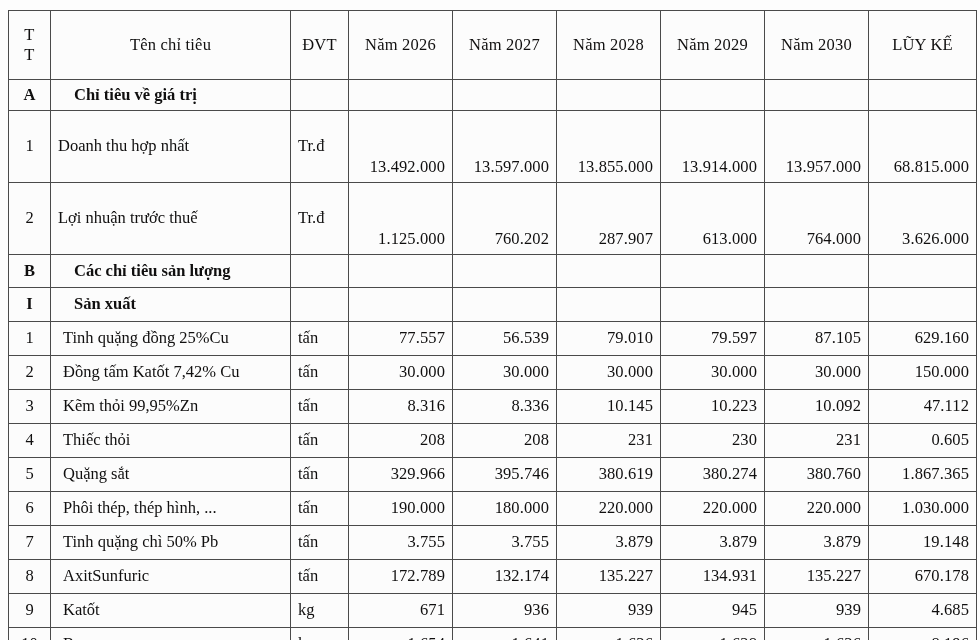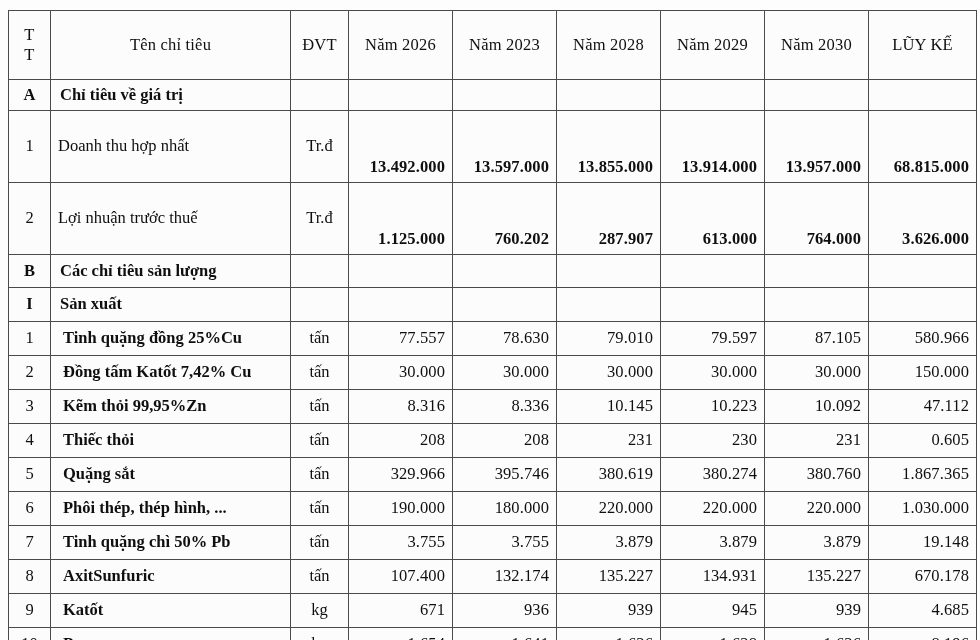"Năm 2023" th { text: 2023 -> 2027 }
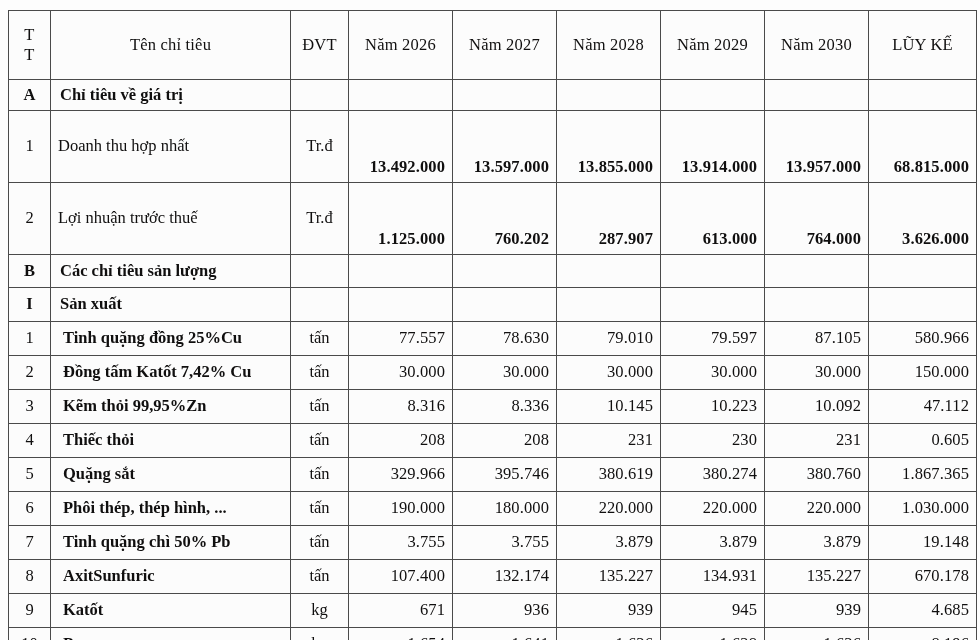"Chỉ tiêu về giá trị" tr.section td.cell-name { padding-left: 9px -> 23px }
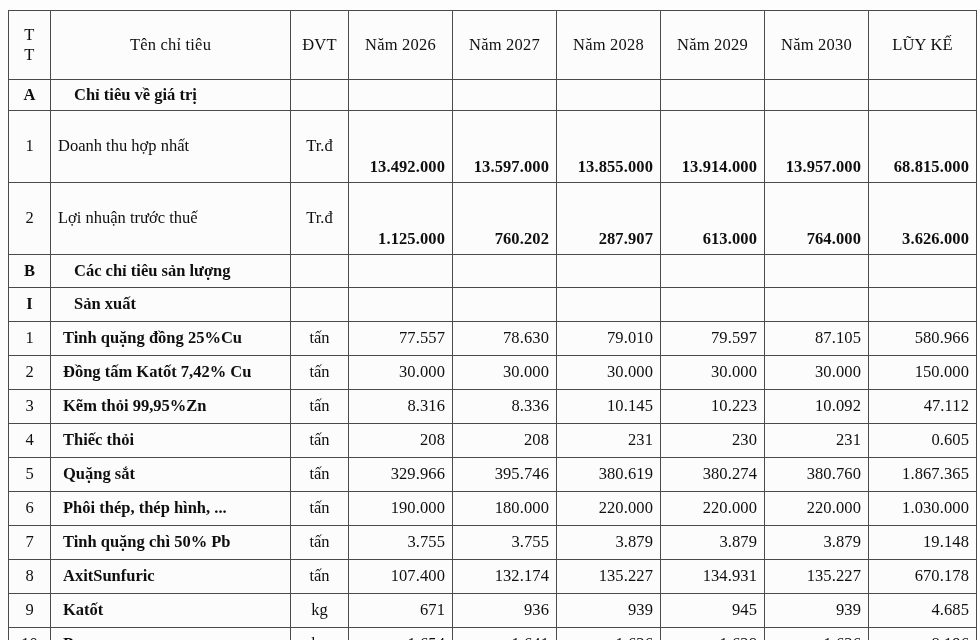"Tr.đ" td.cell-dvt { text-align: center -> none }
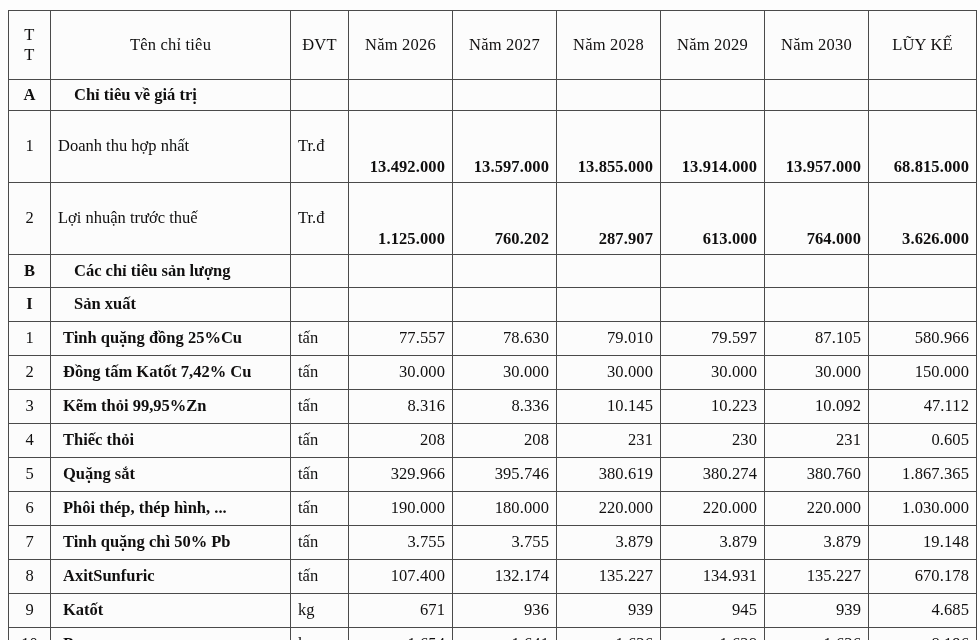"13.492.000" tr.tall td.cell-num { font-weight: bold -> none }
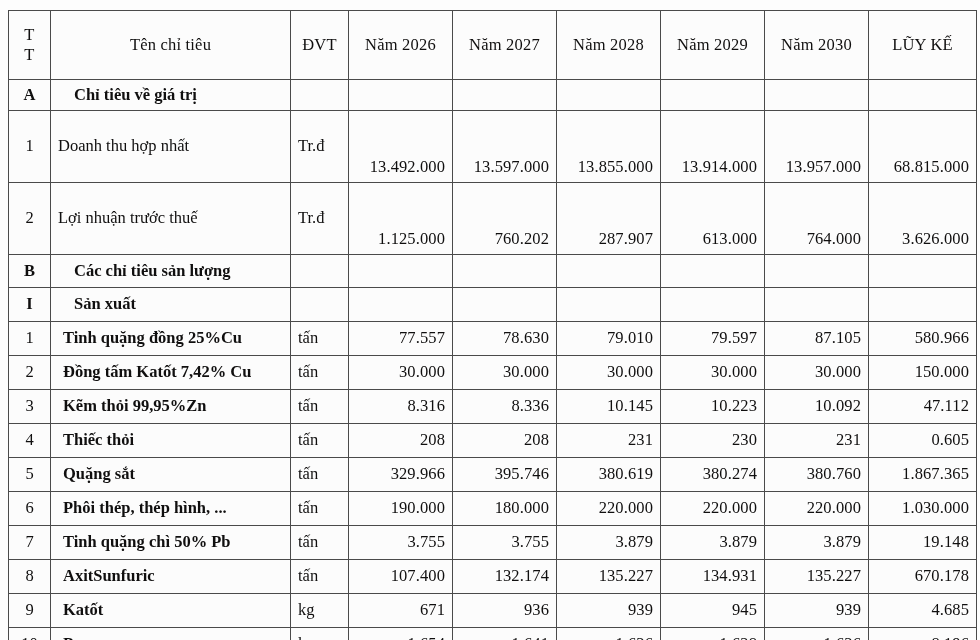"Tinh quặng đồng 25%Cu" tr.item td.cell-name { font-weight: bold -> none }
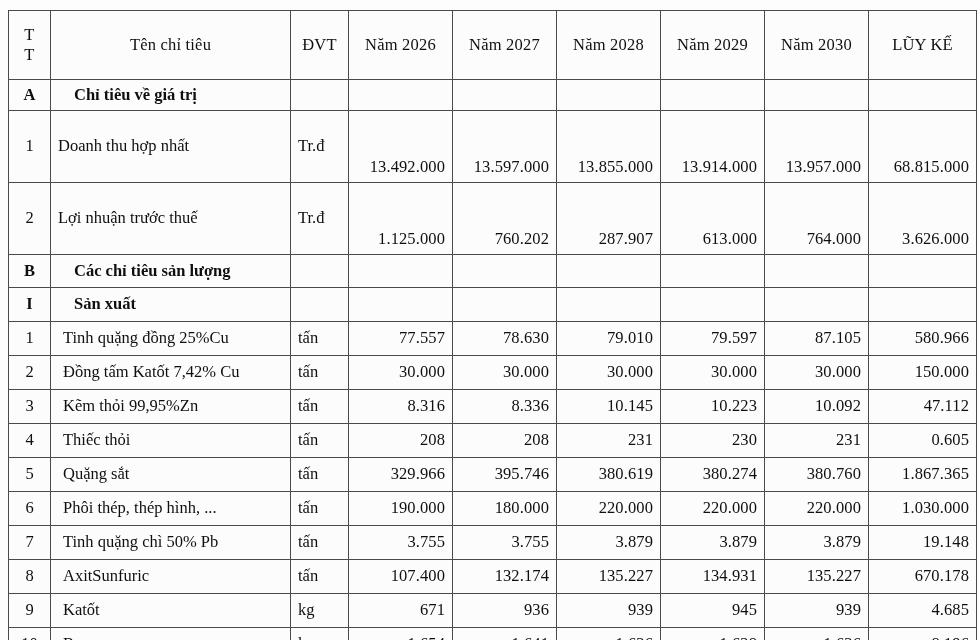"78.630" td.cell-num { text: 78.630 -> 56.539 }
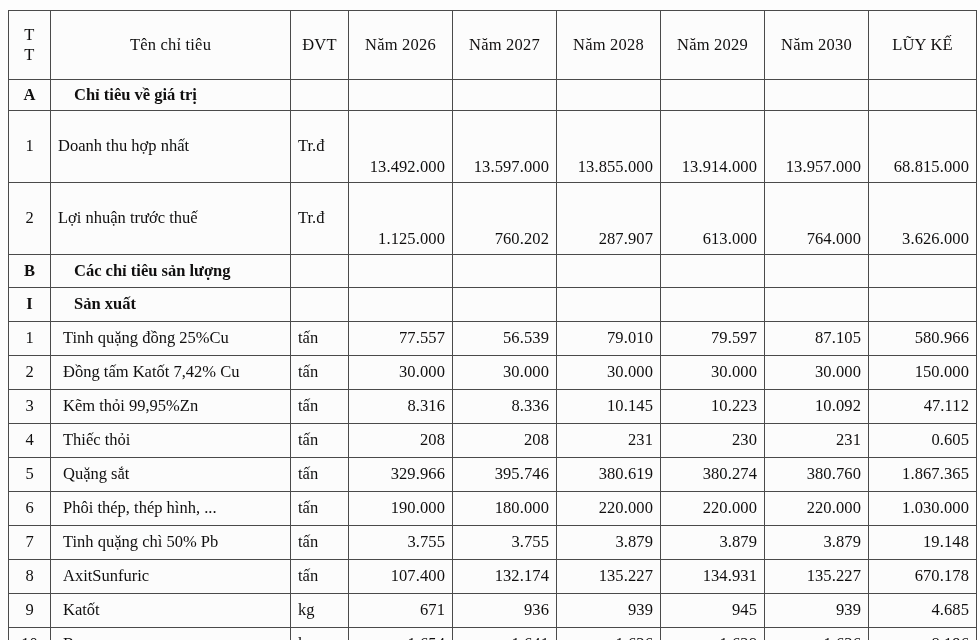"580.966" td.cell-num { text: 580.966 -> 629.160 }
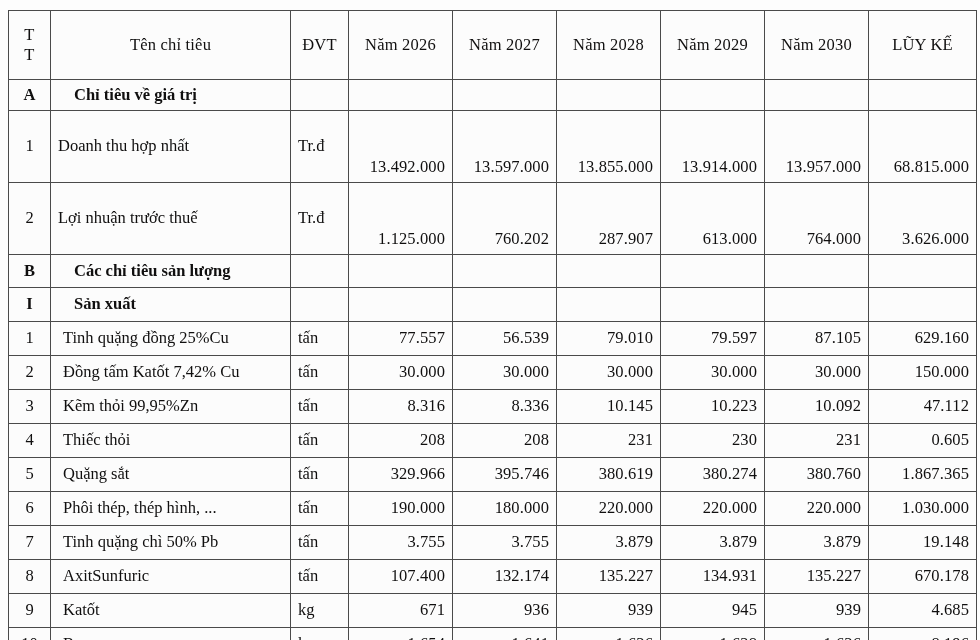"107.400" td.cell-num { text: 107.400 -> 172.789 }
